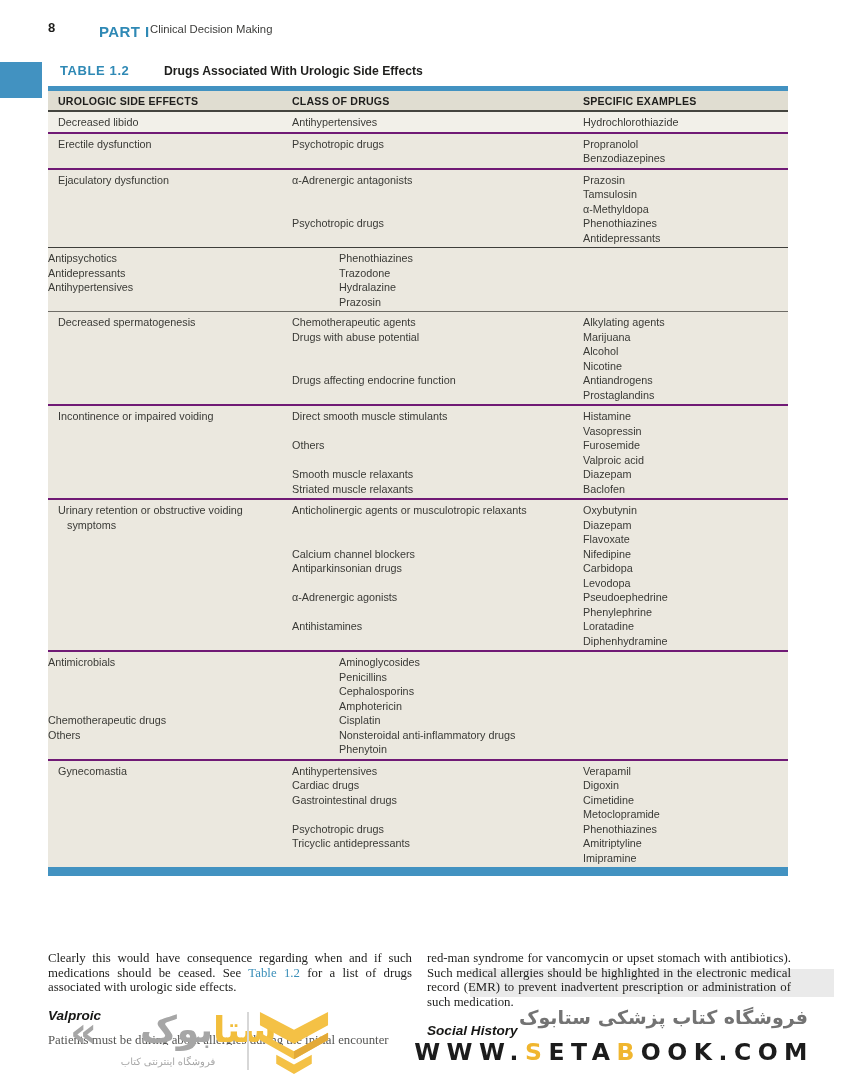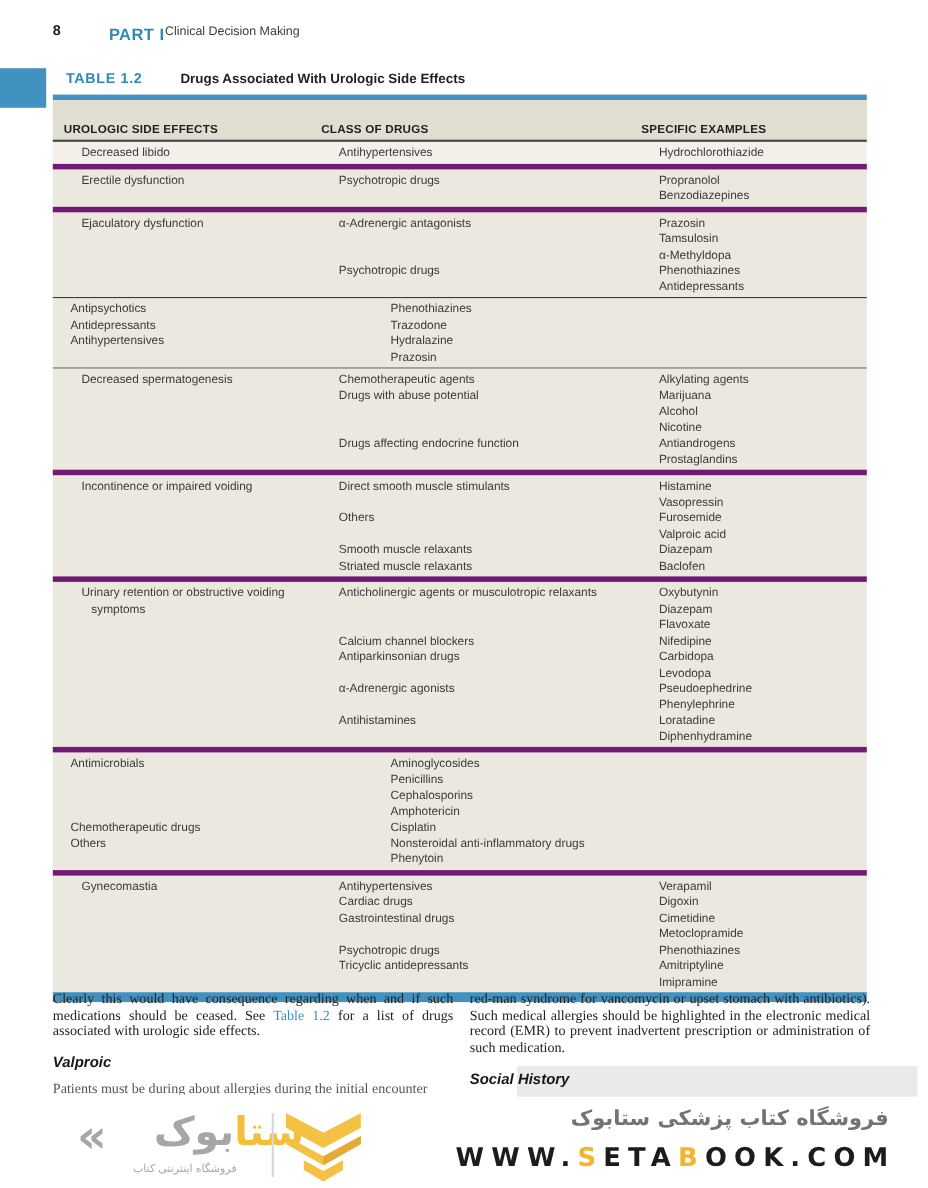"UROLOGIC SIDE EFFECTS" .thead { padding: 21px 0 3px -> 4px 0 3px }
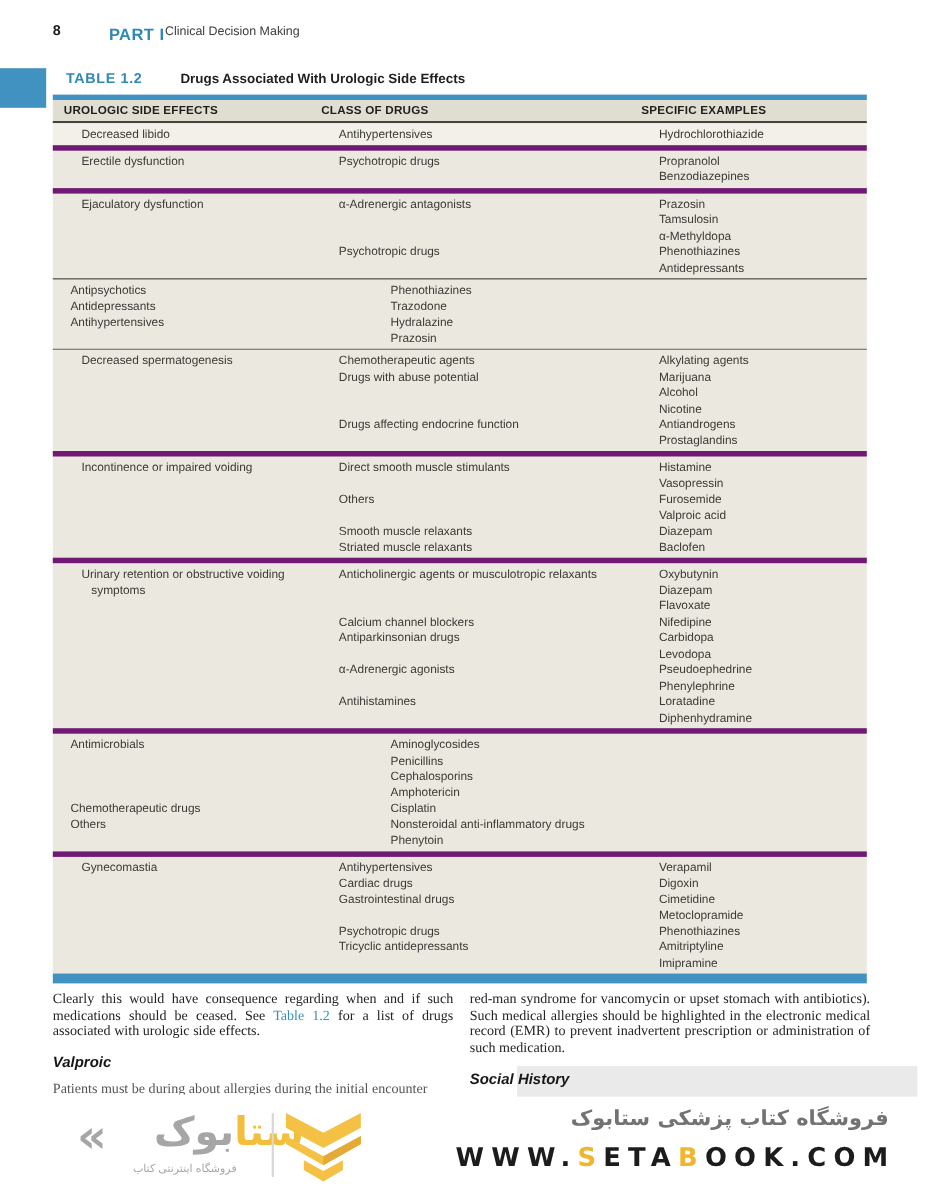"Decreased libido" .trow { padding: 3px 16px 2px -> 3px 0 2px }
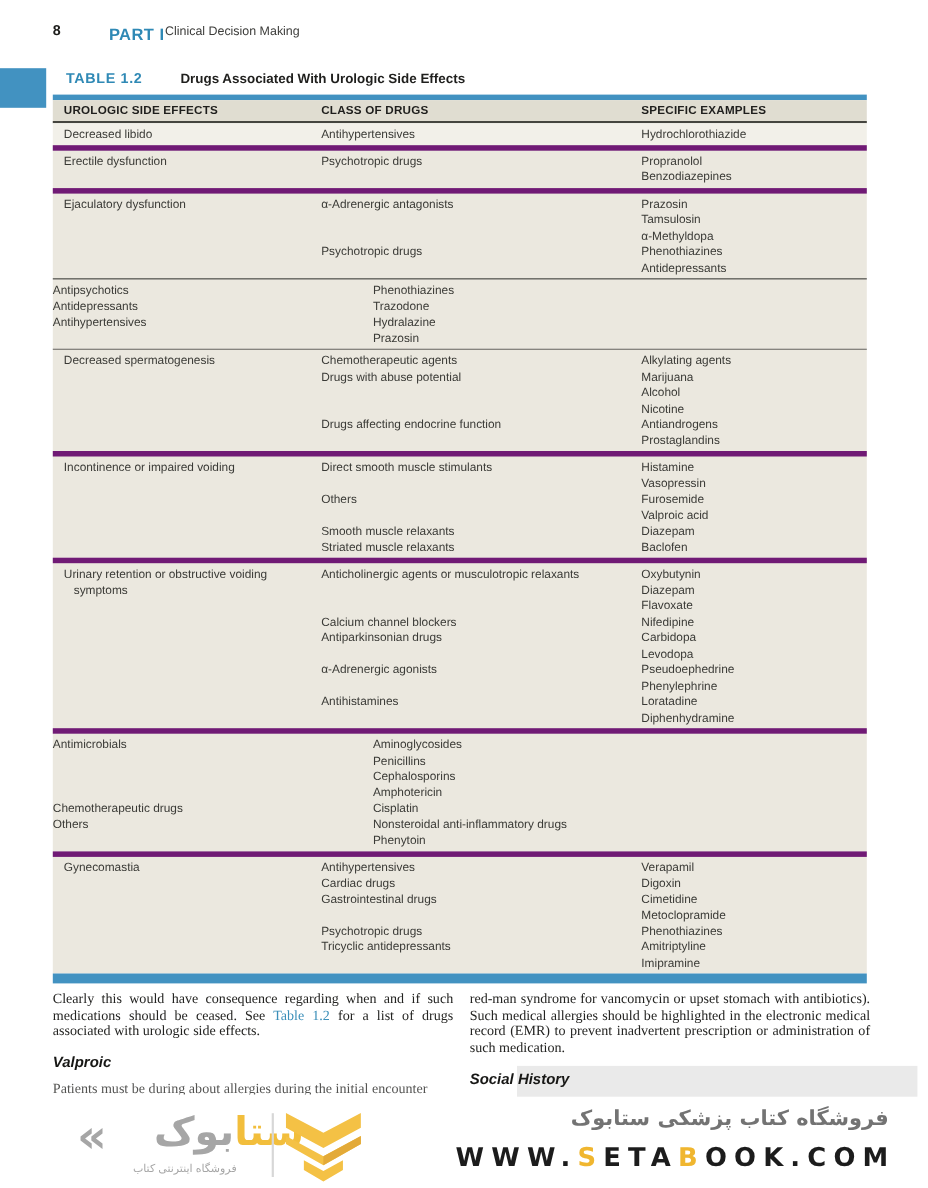"Erectile dysfunction" .trow + .trow { border-top: 5px solid #701a75 -> 2px solid #701a75 }
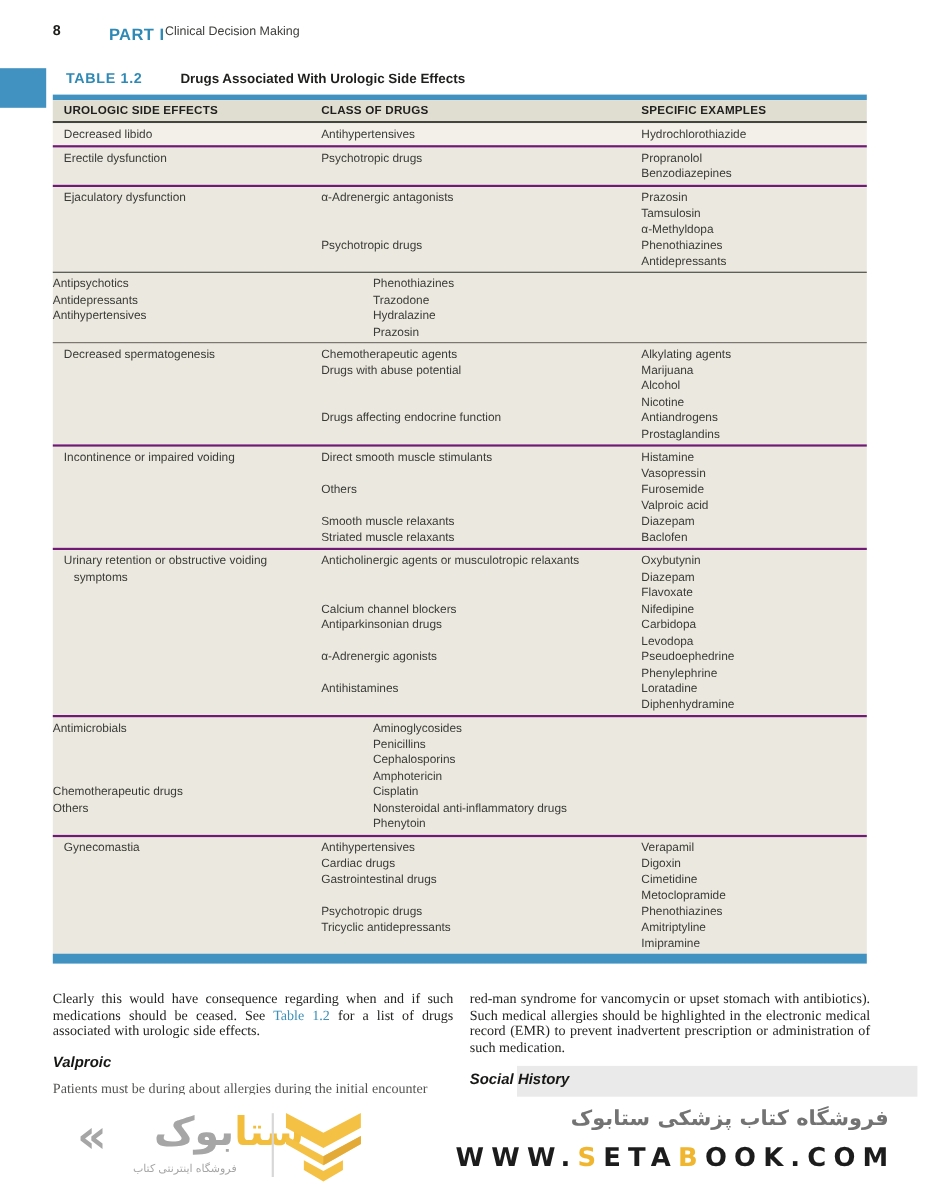"Clearly this would have consequence" .col { top: 901px -> 951px }
